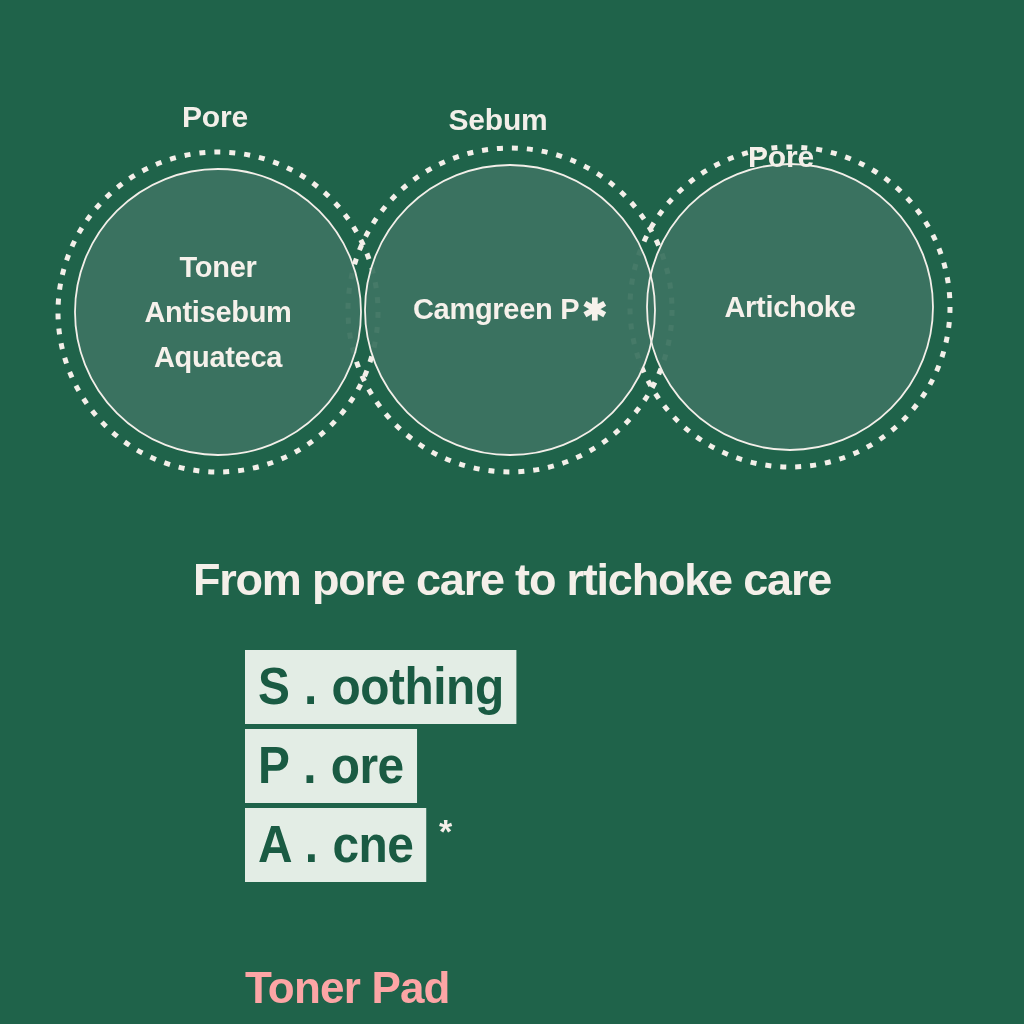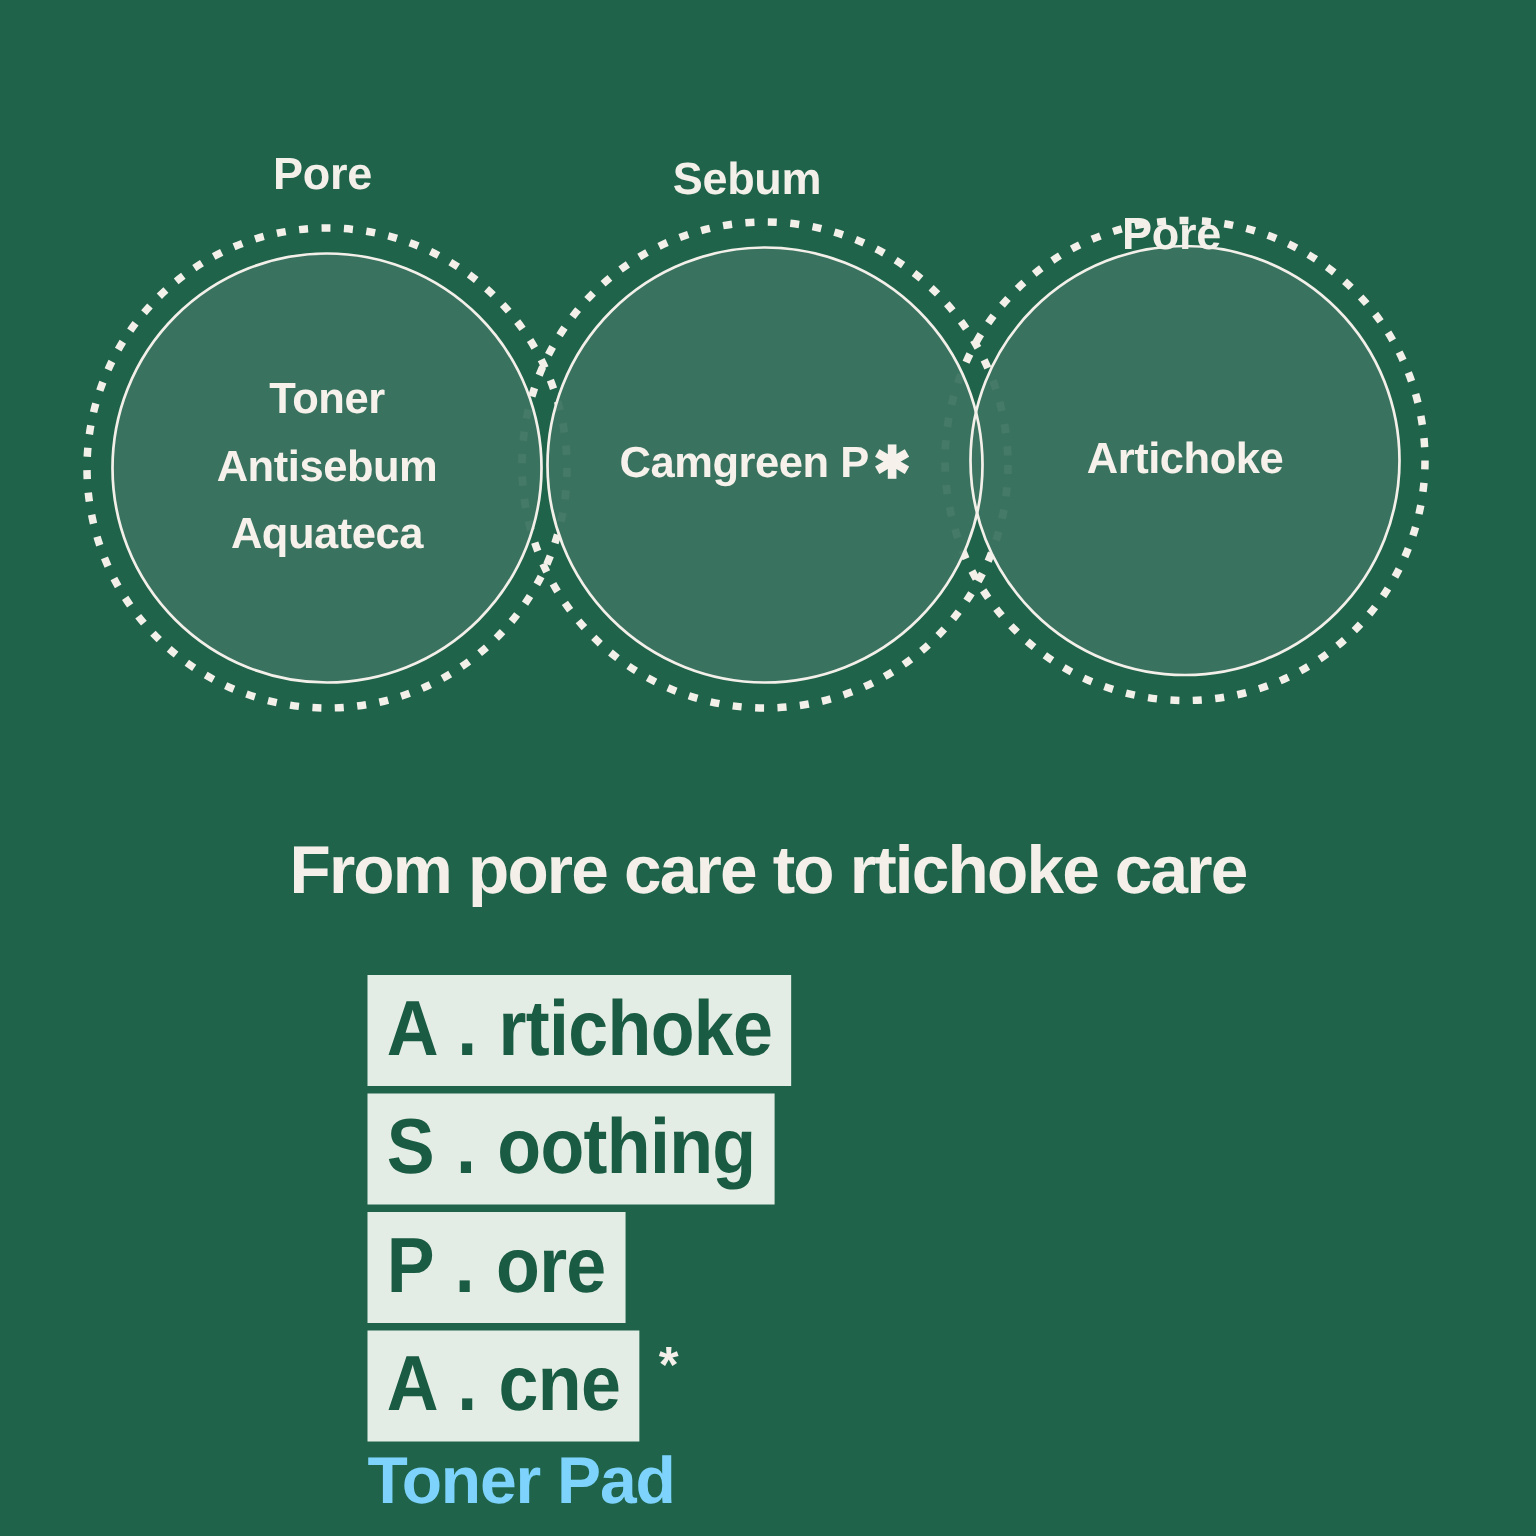"A . rtichoke" div.stack-row { html: <div> <div><span>A</span> <span>.</span> <span>rtichoke</span></div> </div> -> none }
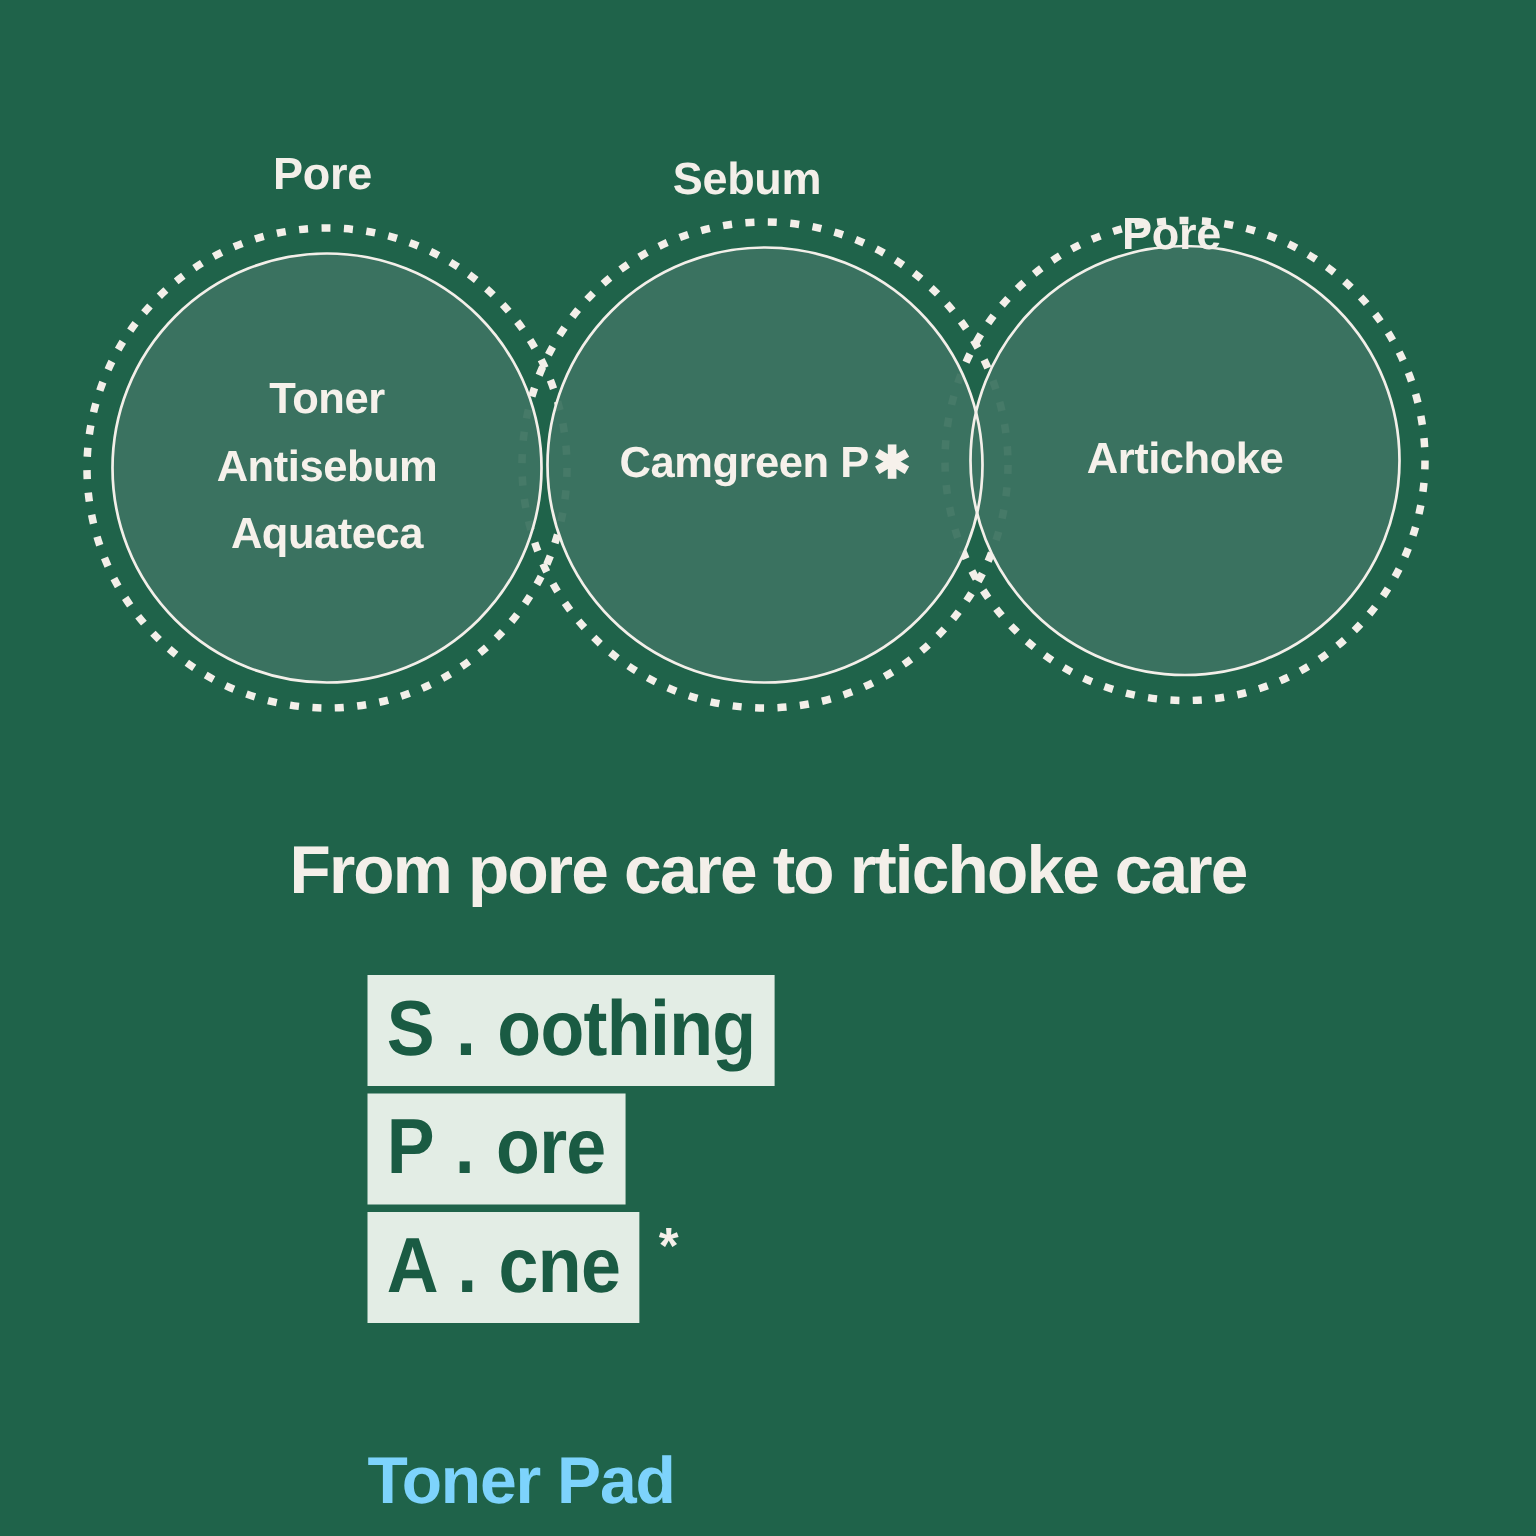"Toner Pad" .product-name { color: #7dd3fc -> #fca5a5 }
